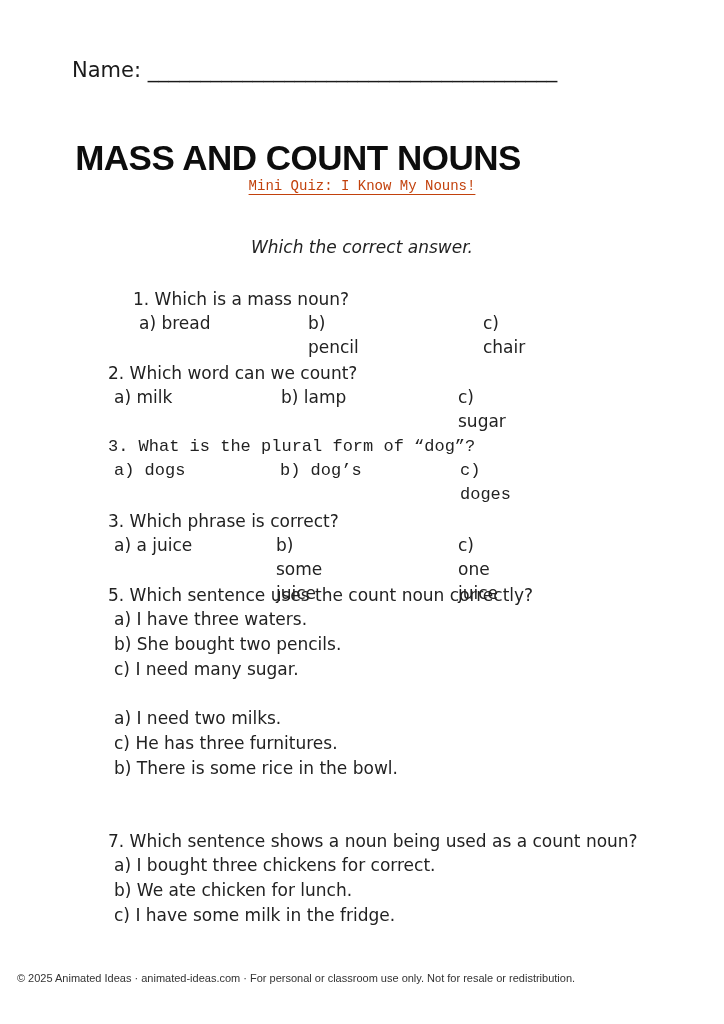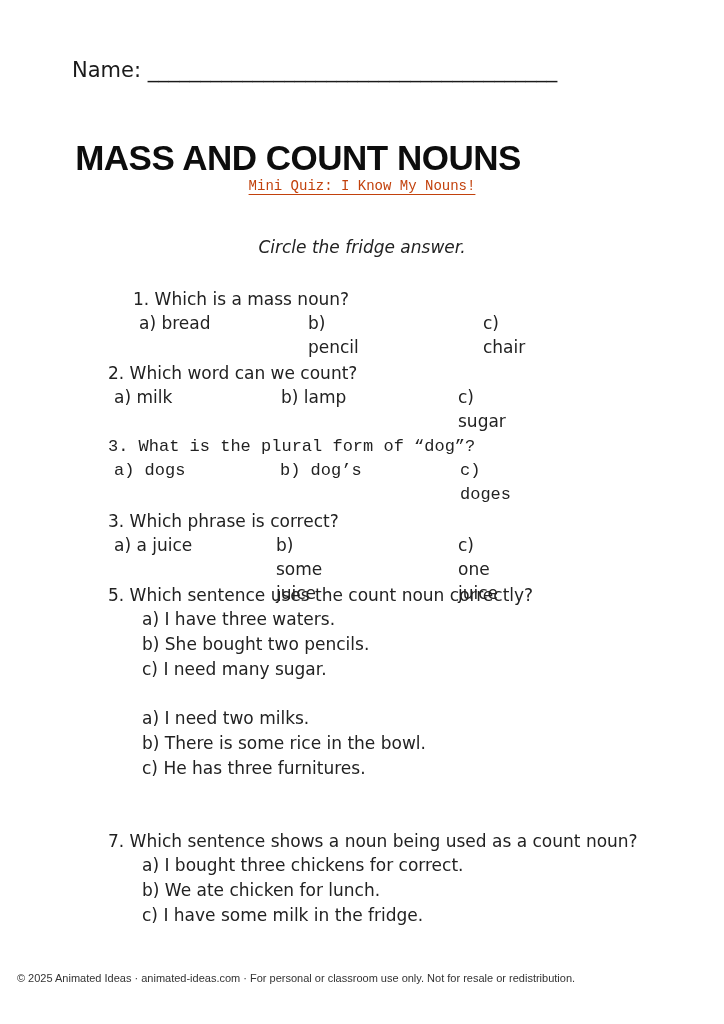"Circle the fridge answer." div.instruction { text: Circle the fridge -> Which the correct }
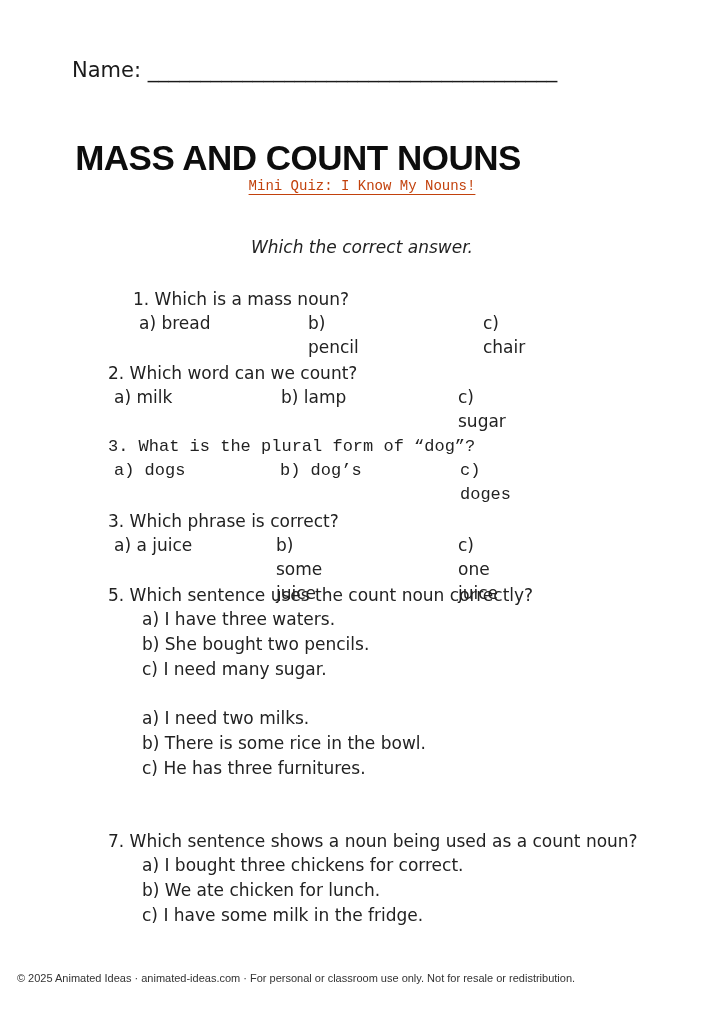"a) I have three waters." .opt-line { margin-left: 28px -> none }
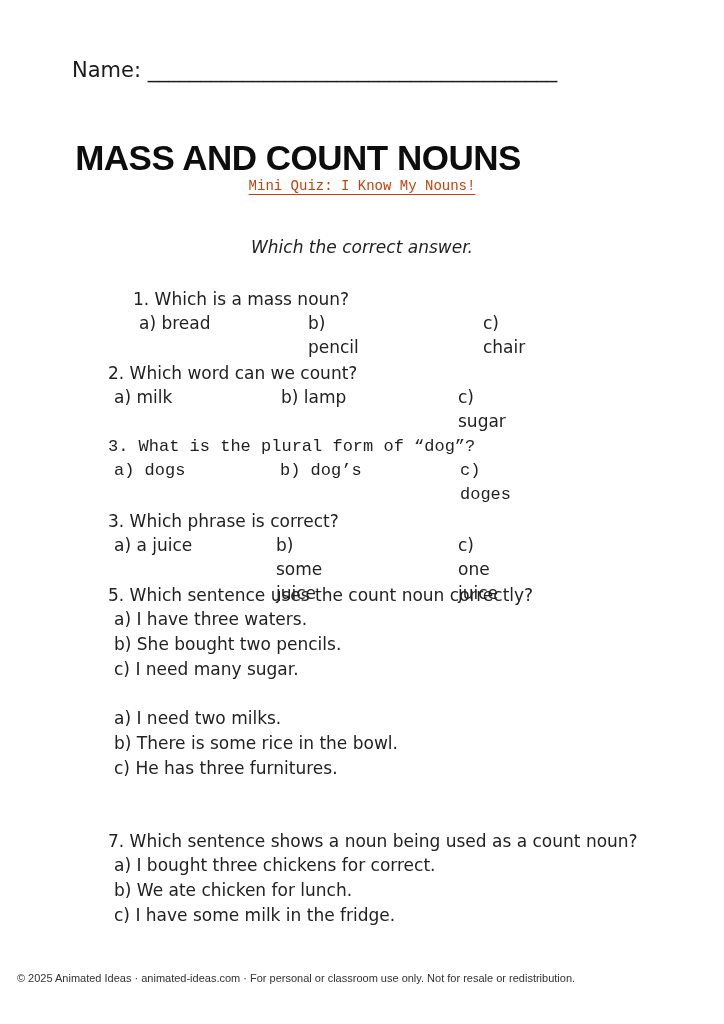"b) There is some rice" div.opt-line { order: before "c) He has three furnitures." -> after "c) He has three furnitures." }
